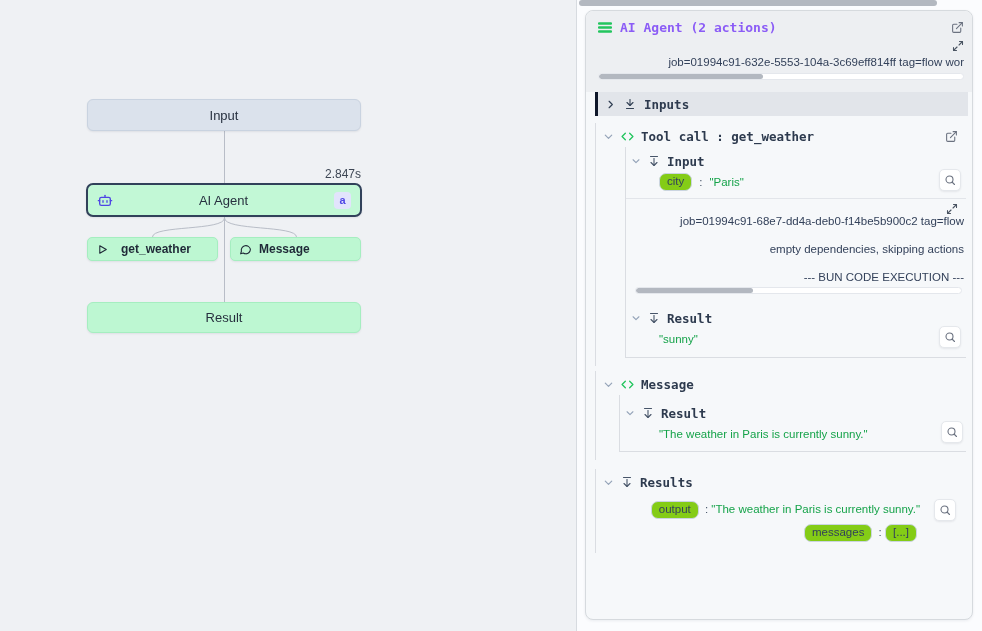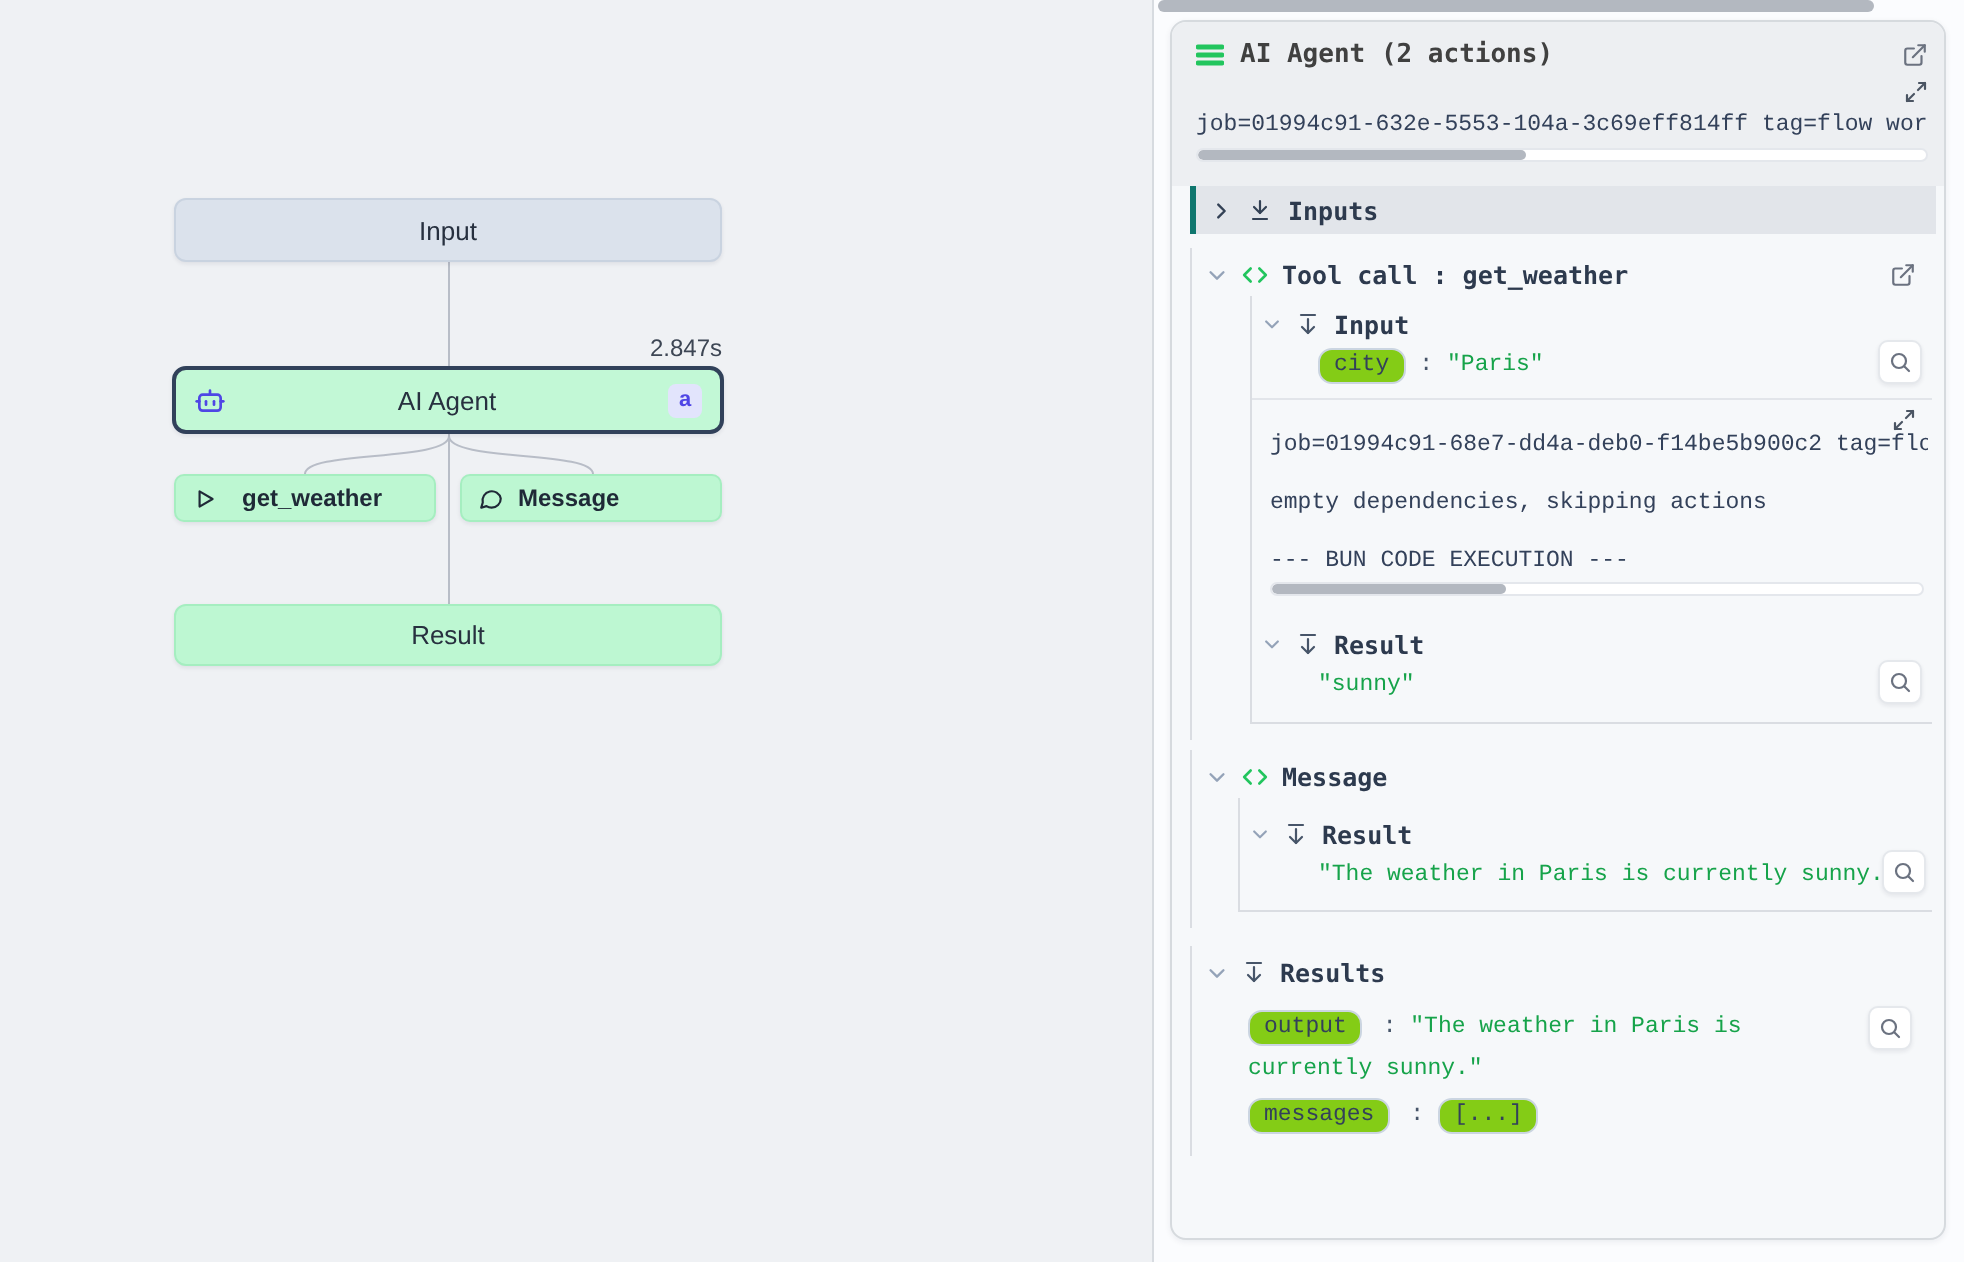"AI Agent (2 actions)" .hdr-title { color: #404040 -> #8b5cf6 }
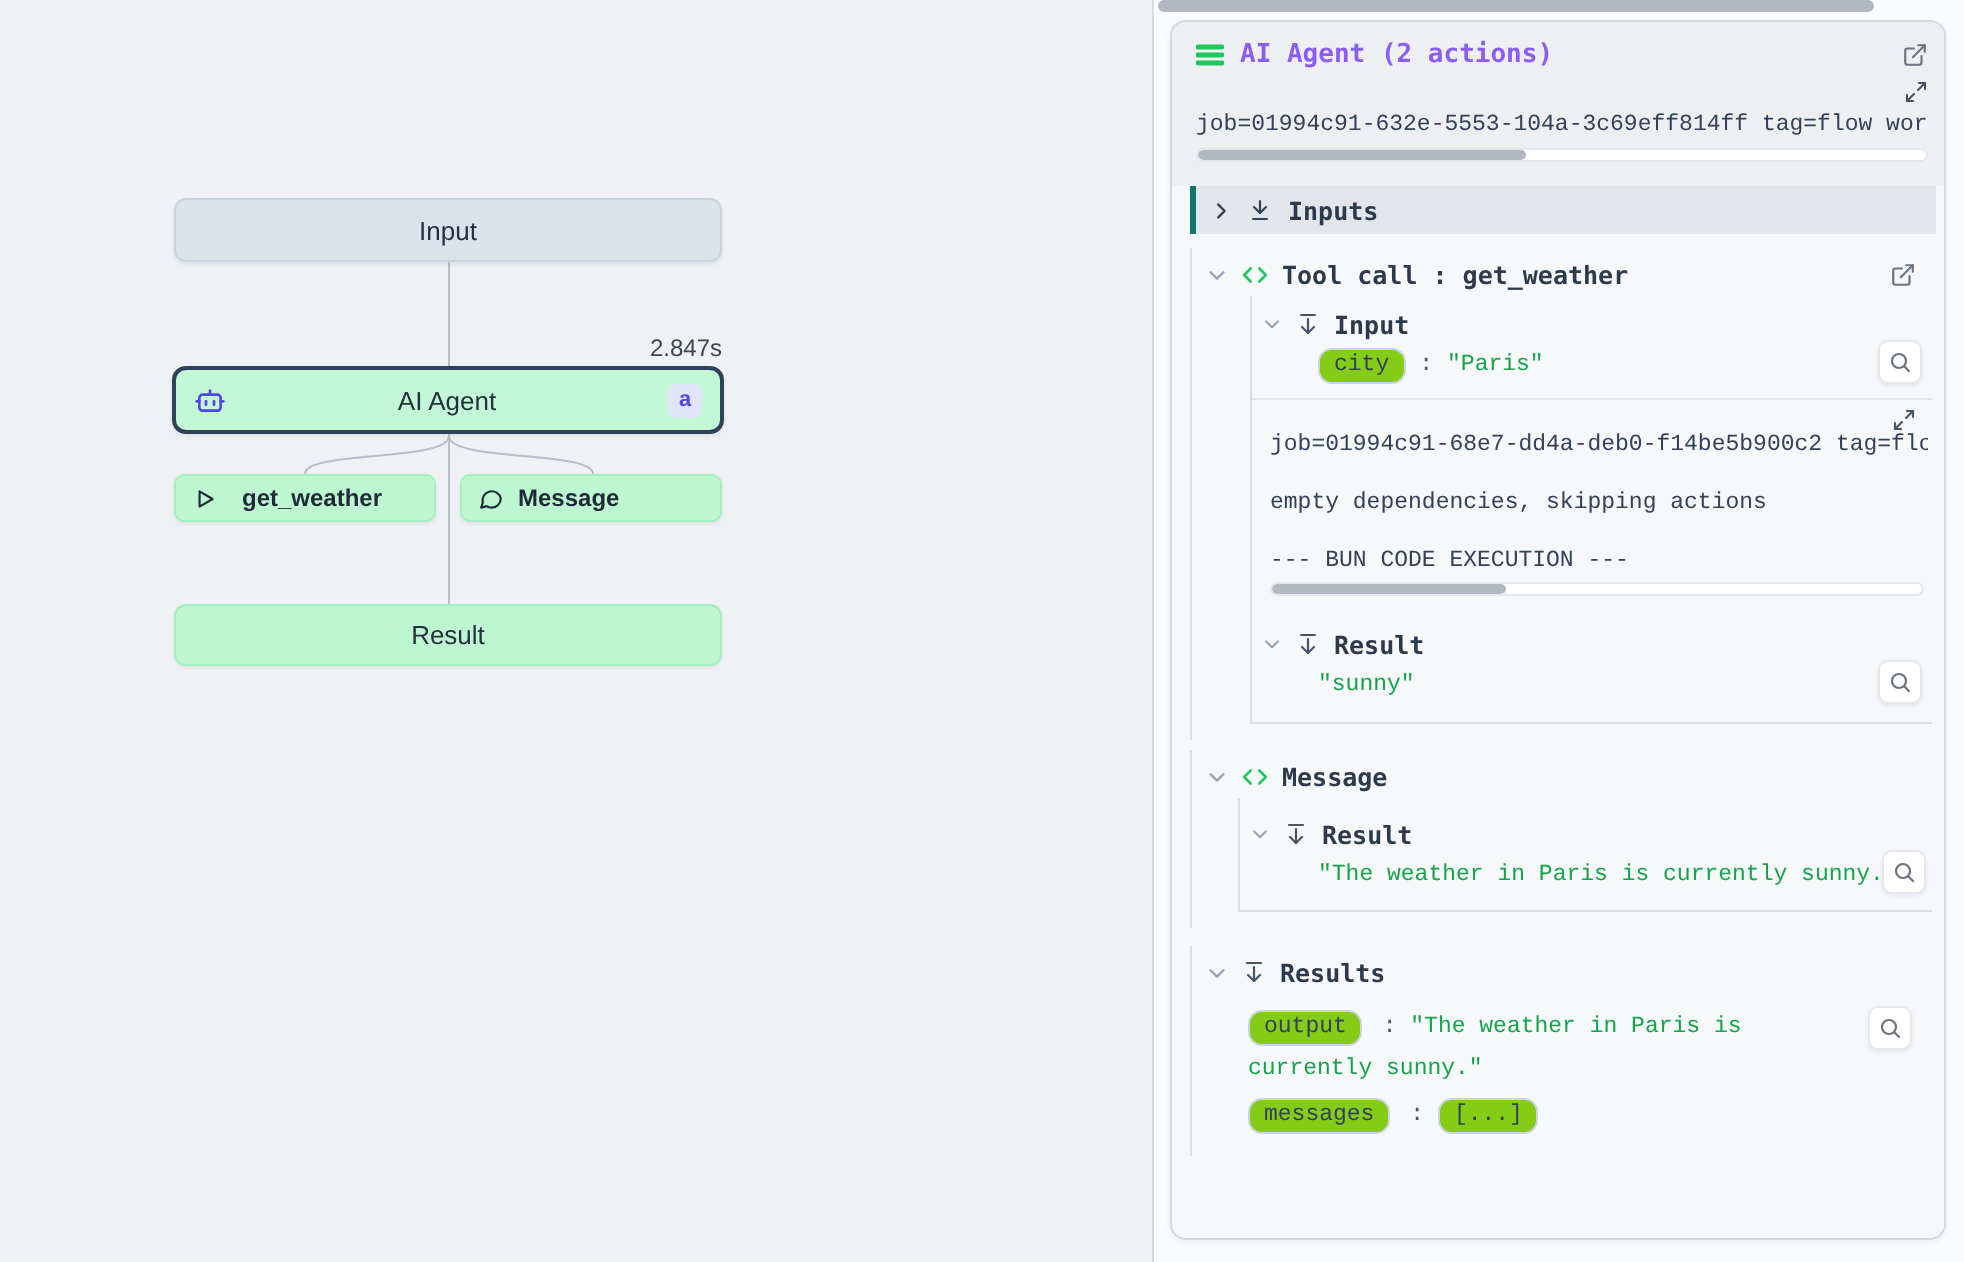"job=01994c91-632e-5553-104a-3c69eff814ff" .mono { font-family: Liberation Mono, monospace -> Liberation Sans, sans-serif; text-align: none -> right }
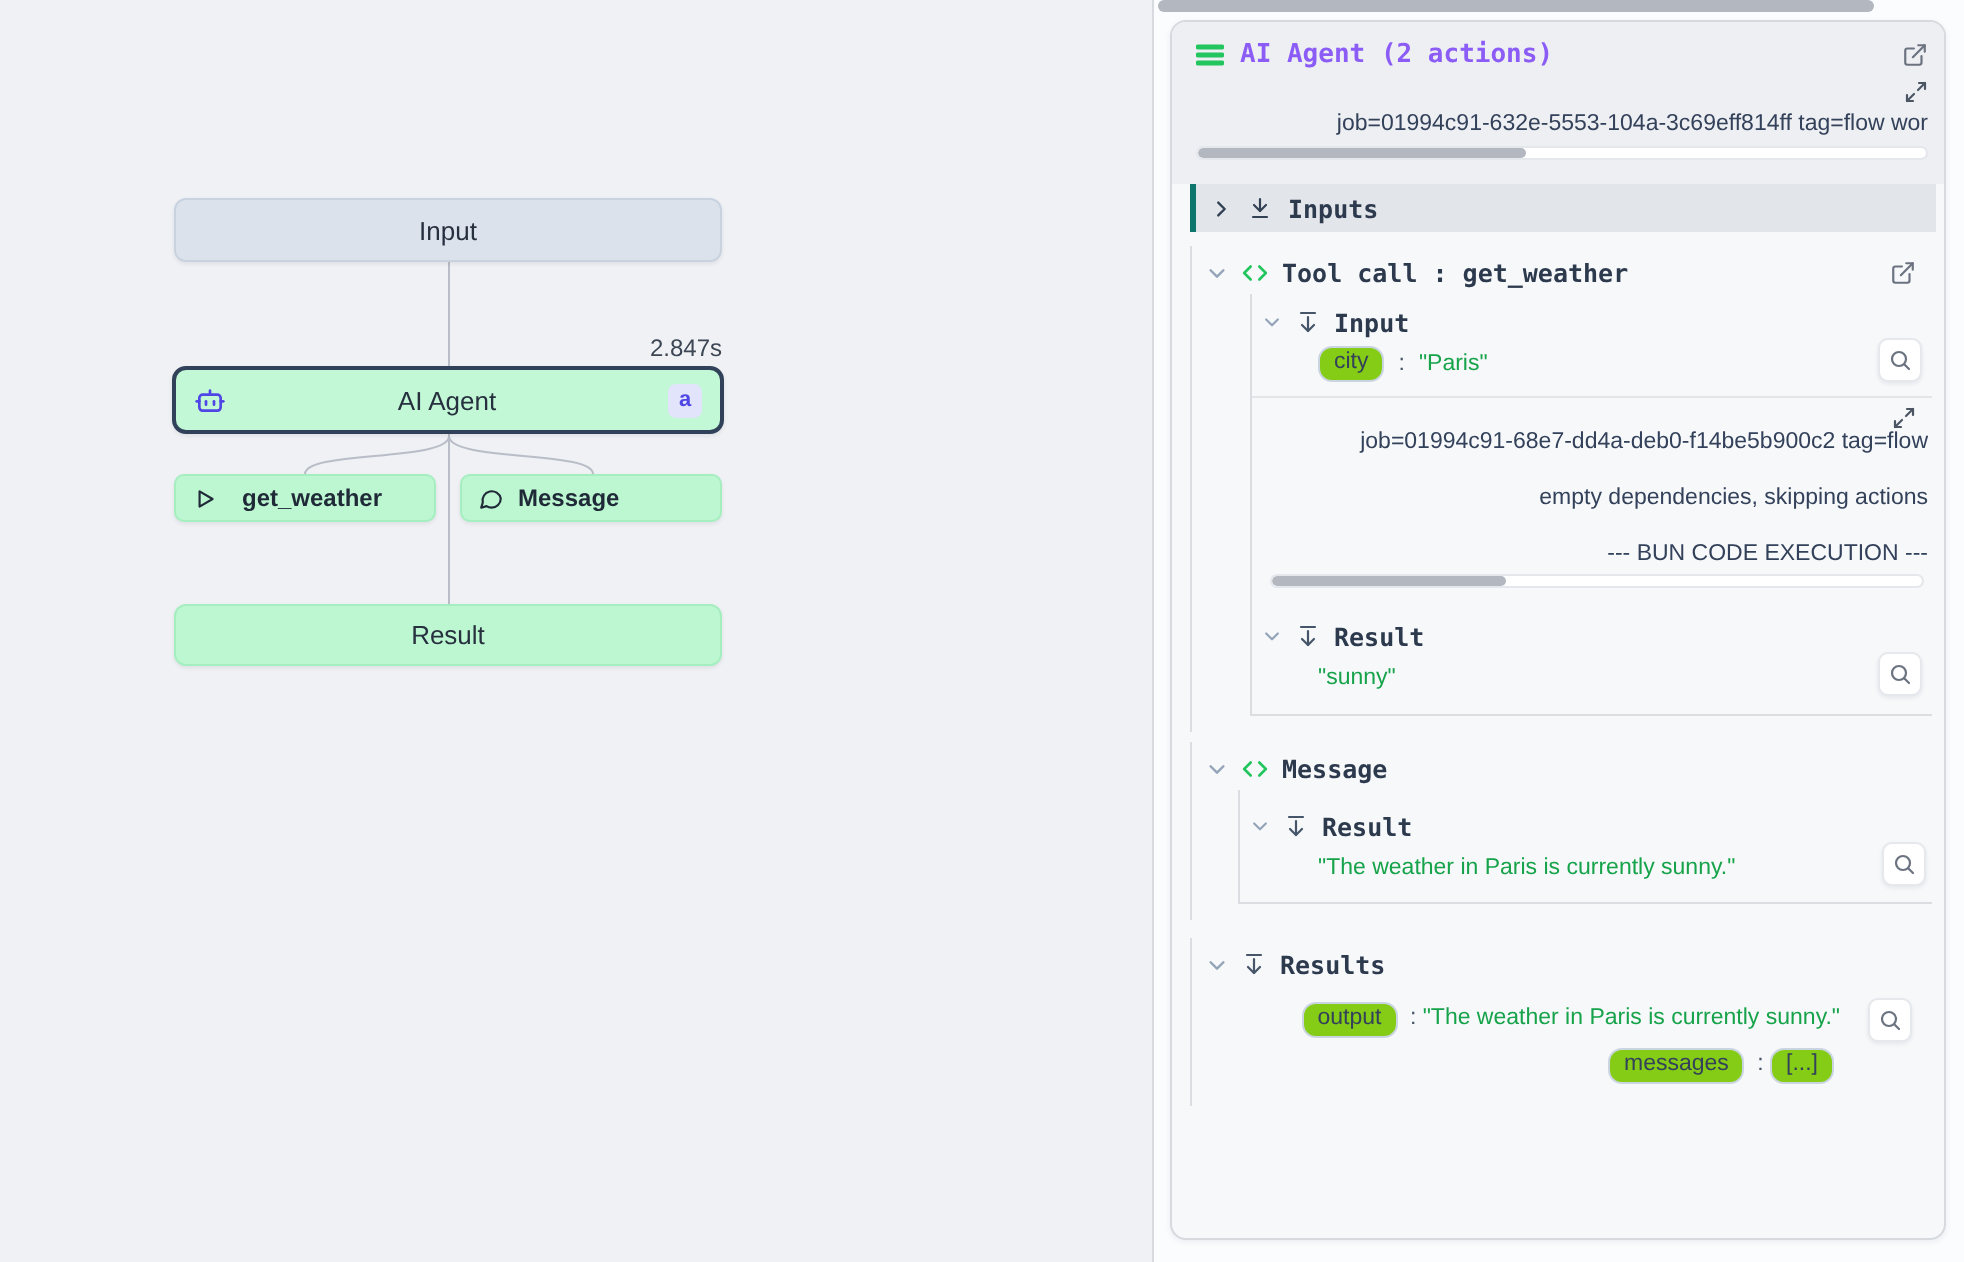"Inputs" .inputs-row { border-left: 3px solid #0f766e -> 3px solid #0f172a }
